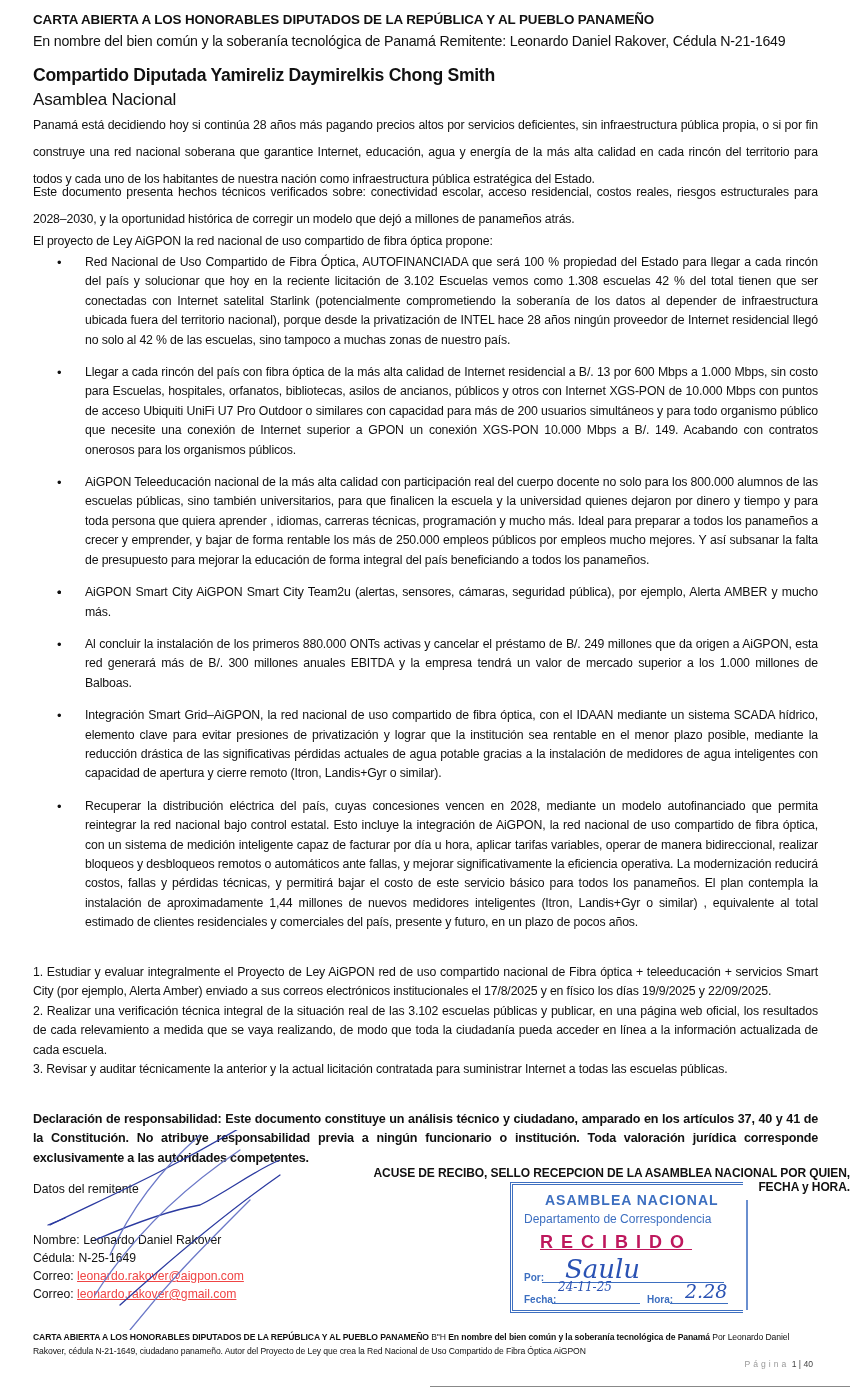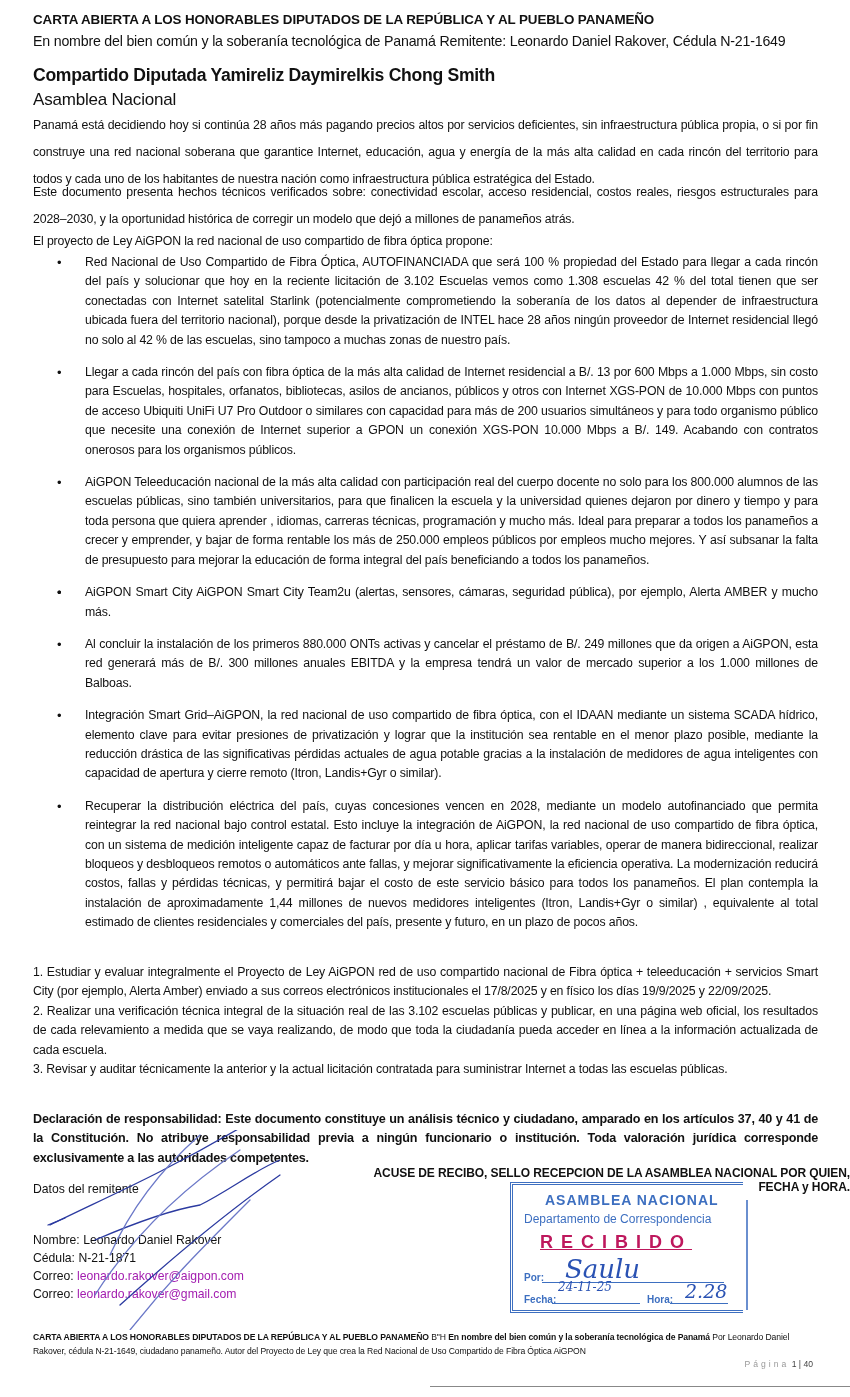"N-21-1871" span { text: N-21-1871 -> N-25-1649 }
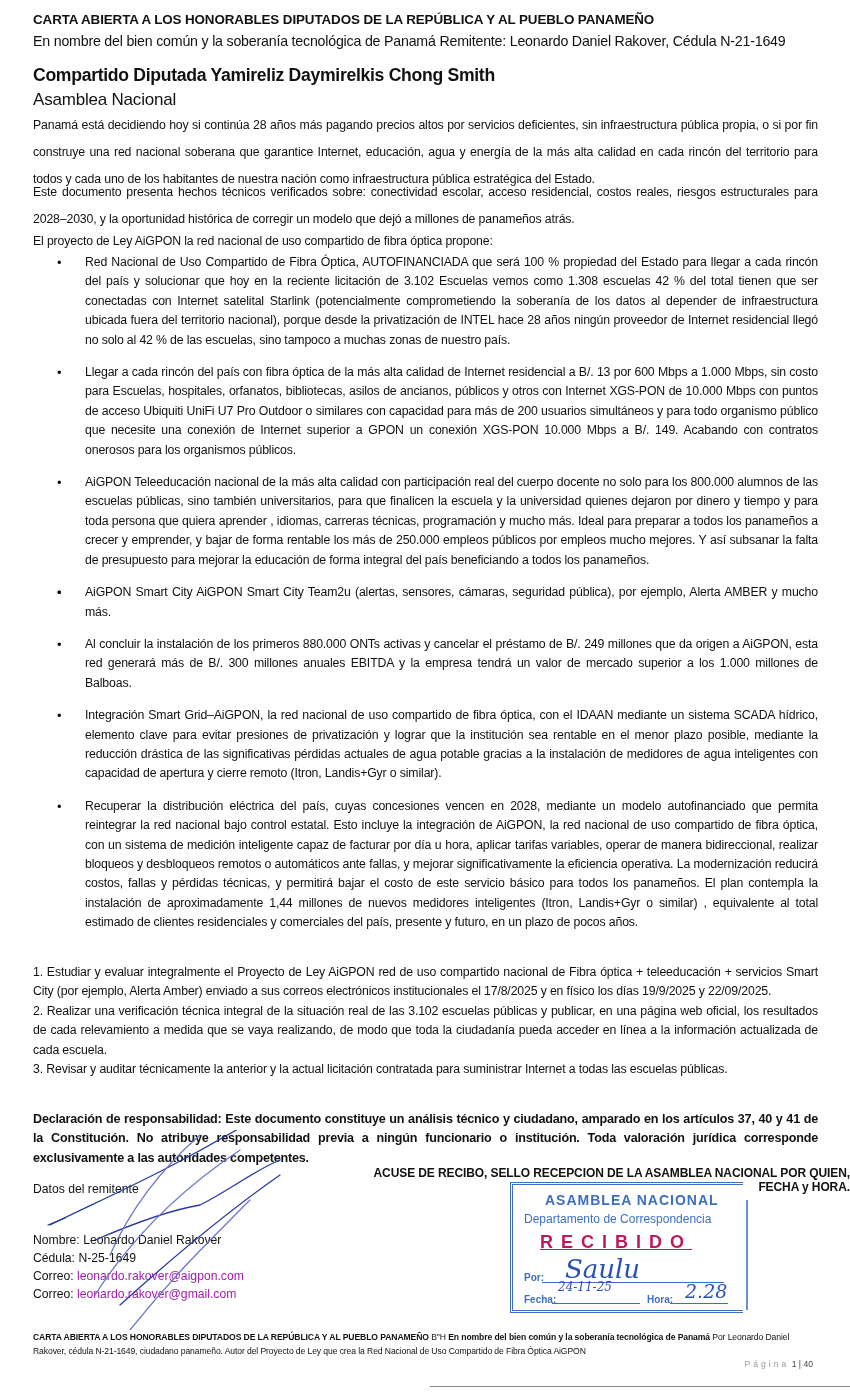"leonardo.rakover@aigpon.com" .sender-line a { color: #a21caf -> #ef4444; text-decoration: none -> underline }
